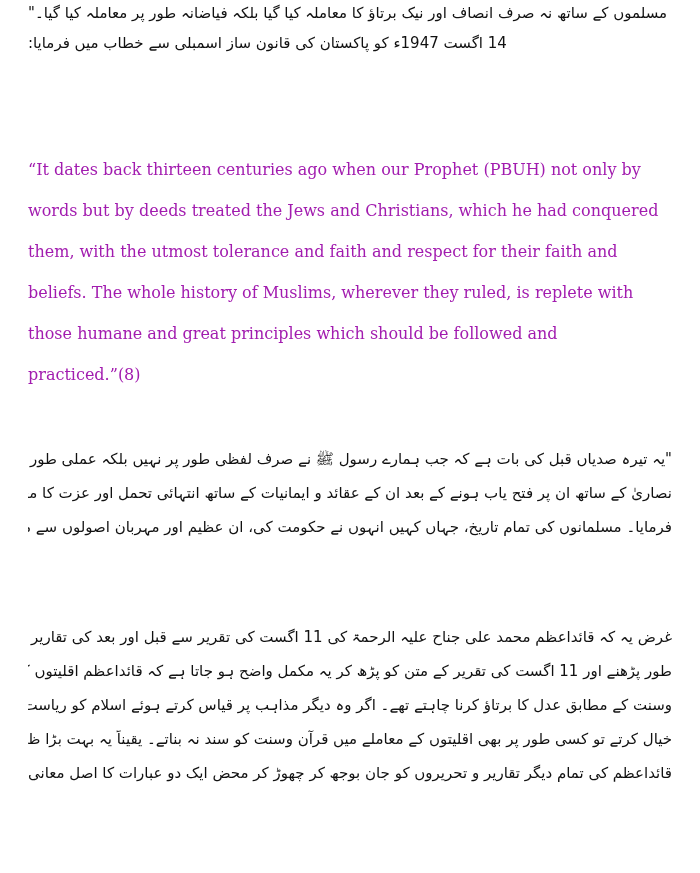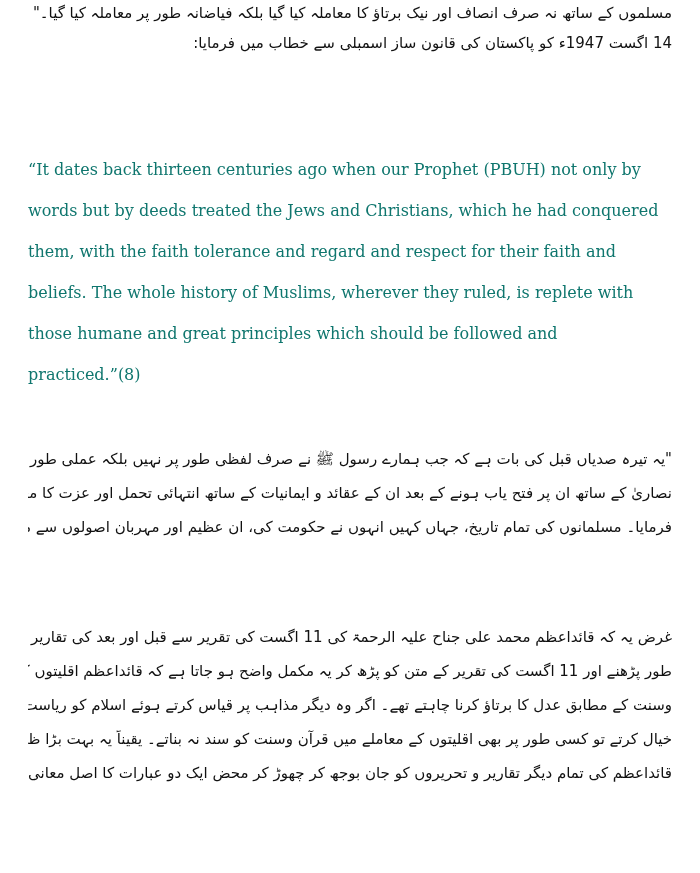"مسلموں کے ساتھ نہ صرف" .urdu { text-align: right -> left }
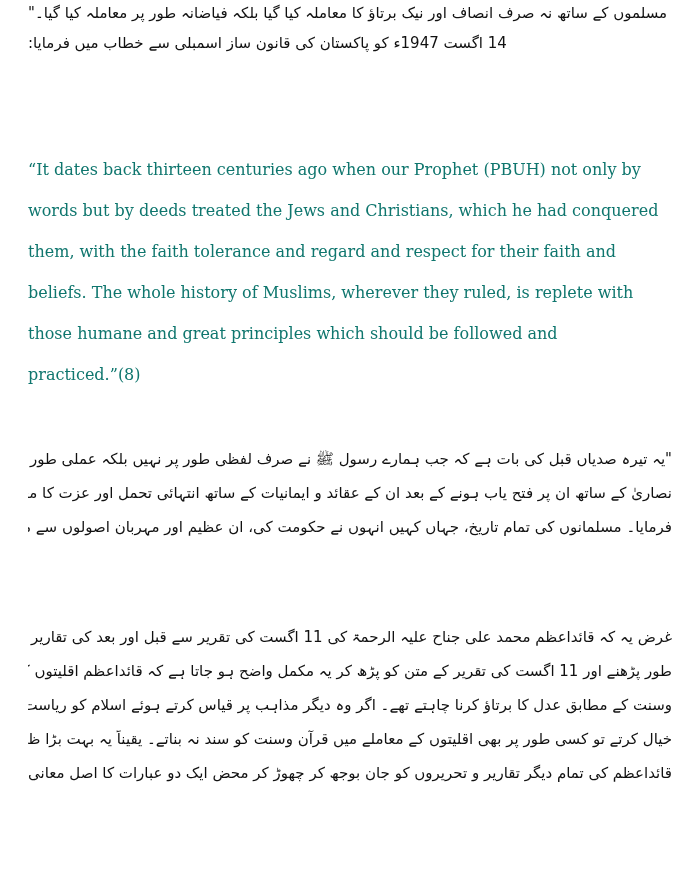"“It dates back thirteen centuries" .en { color: #0f766e -> #a21caf }
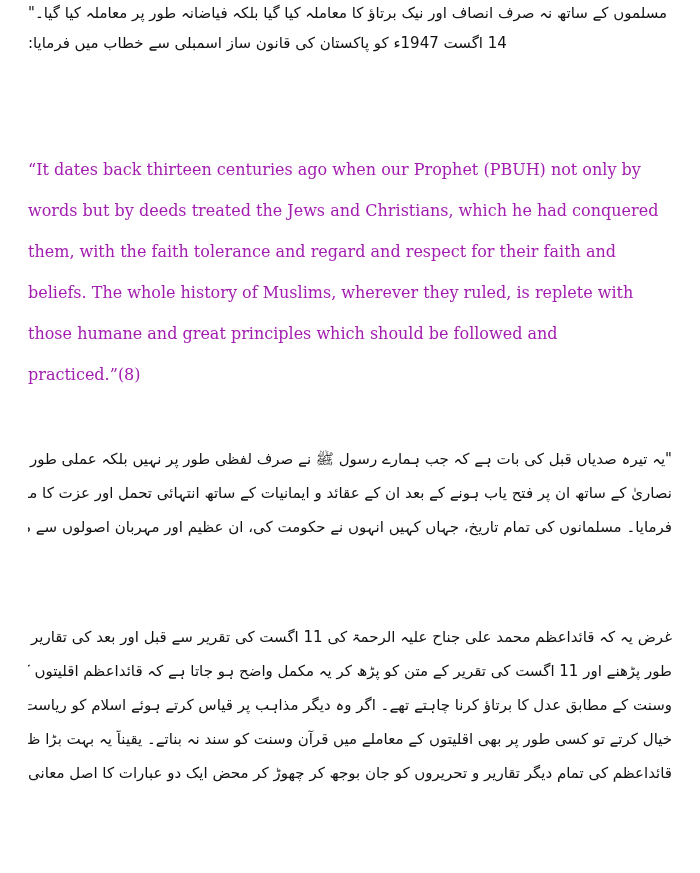"them, with the faith tolerance" div.en { text: faith tolerance and regard -> utmost tolerance and faith }
